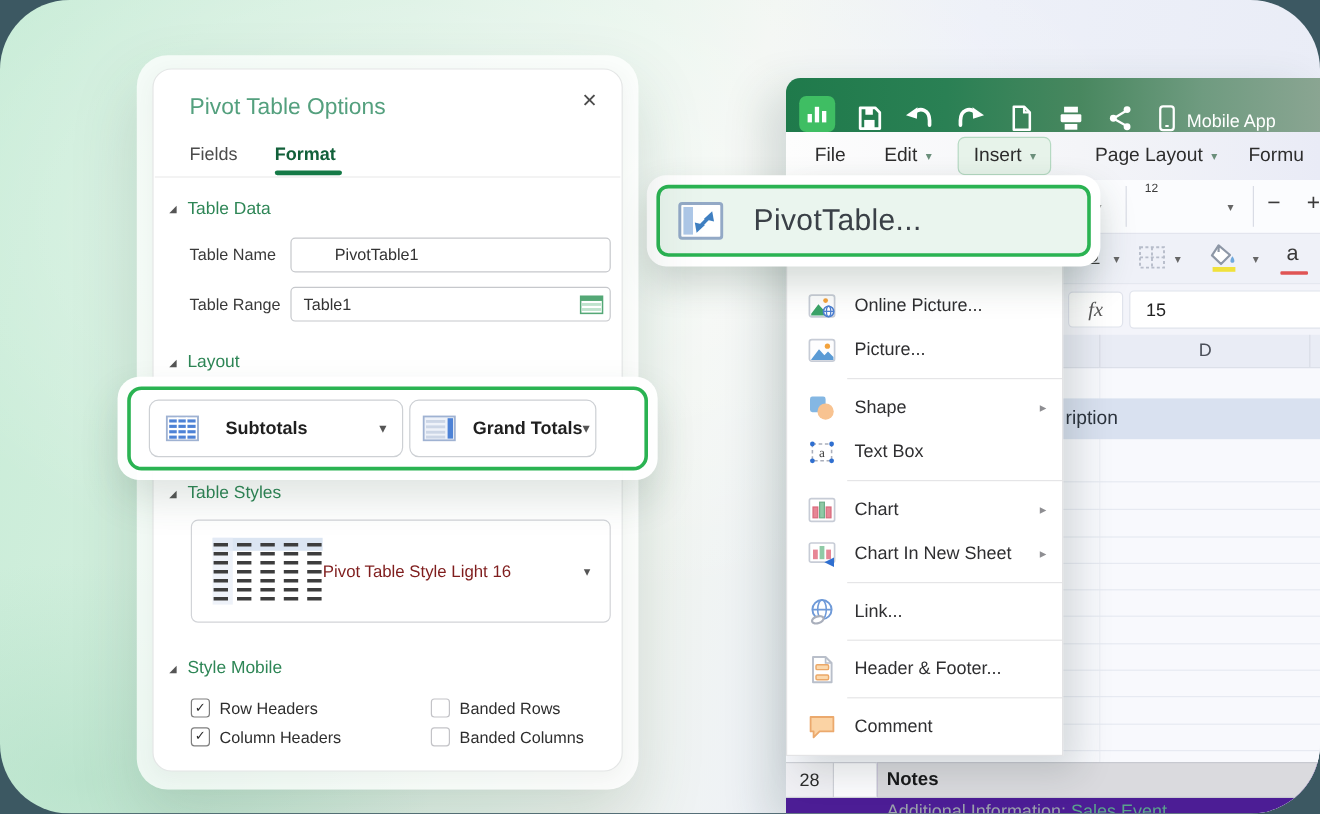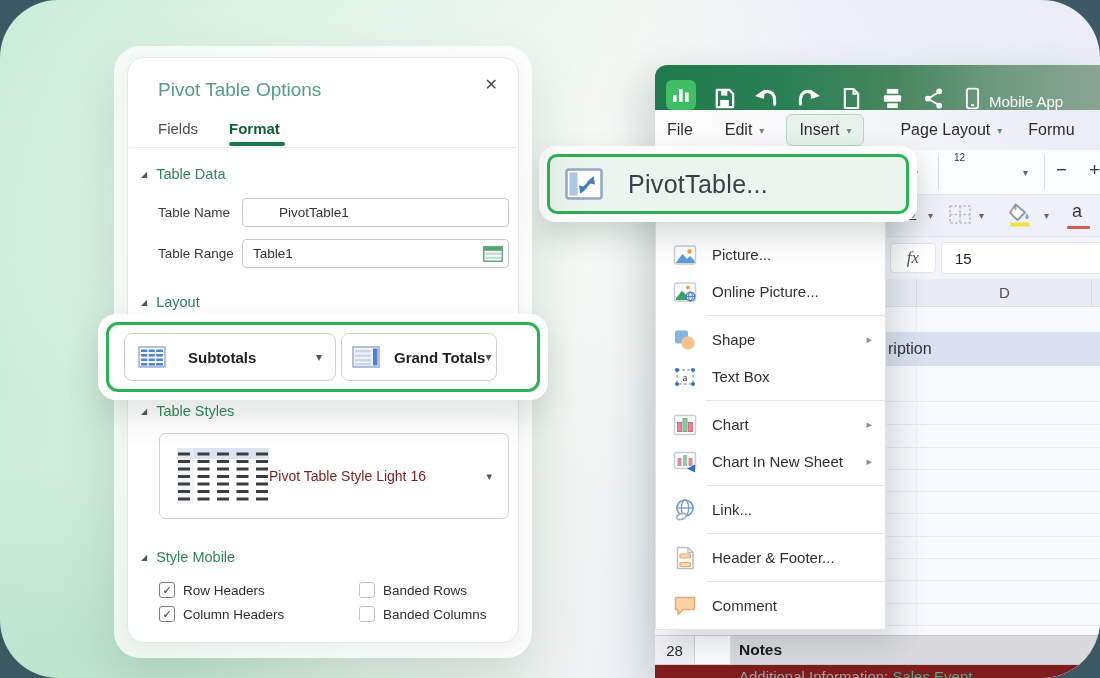"File" .mi-file { margin-left: 12px -> 24px }
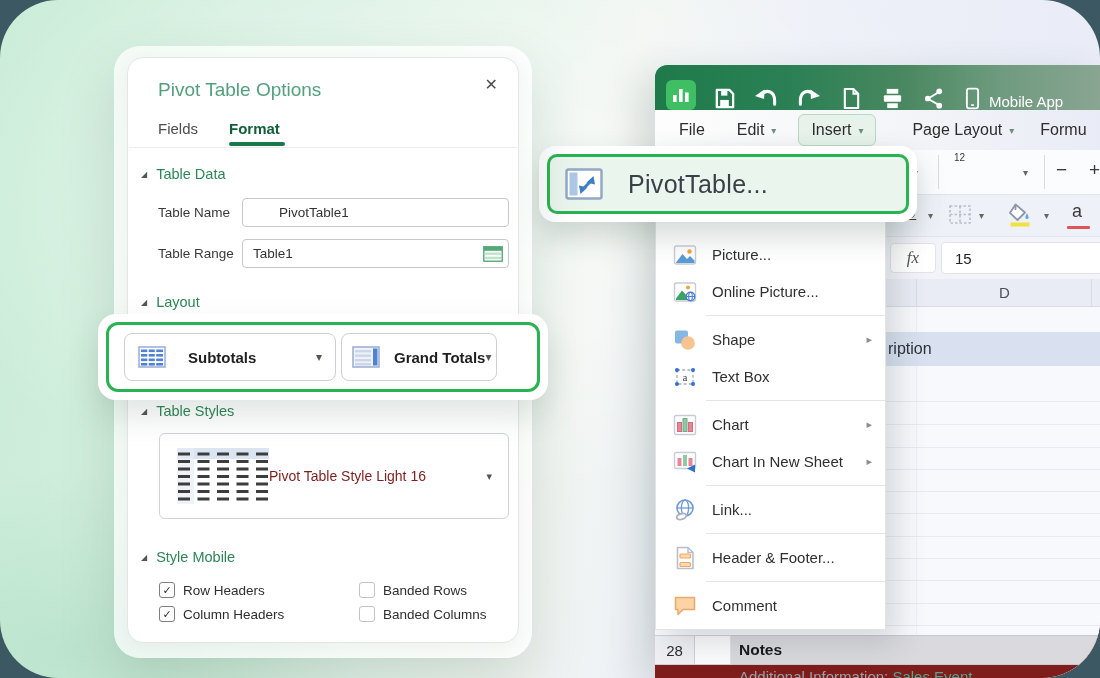"Picture..." div.menu-item { order: before "Online Picture..." -> after "Online Picture..." }
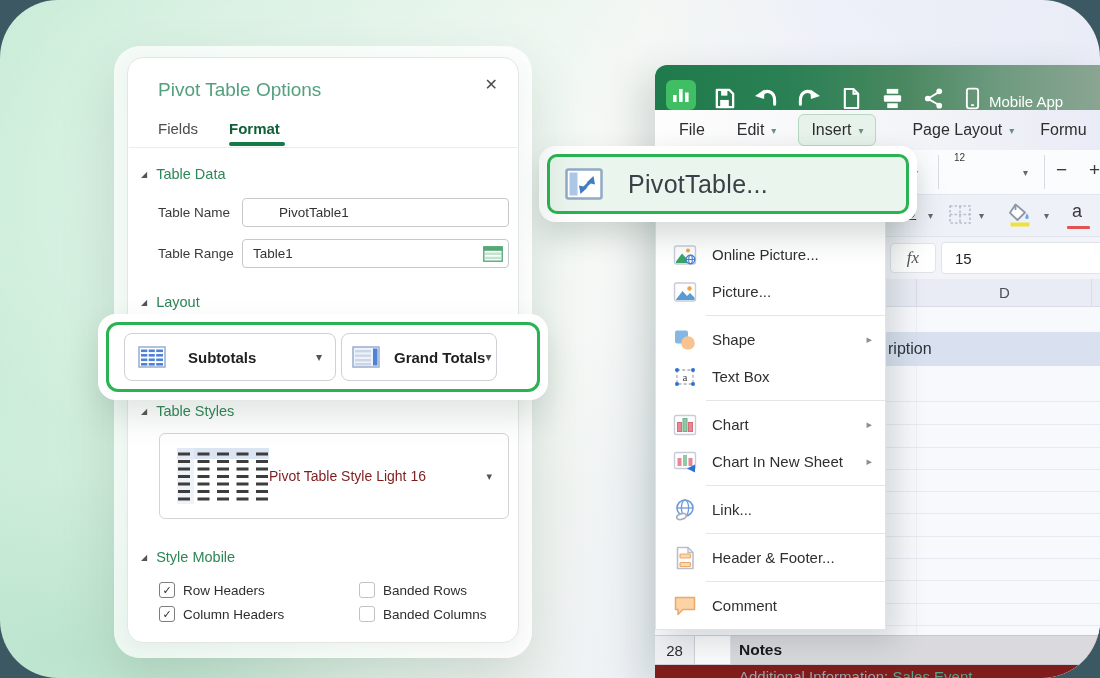"28" .xl-bottom { background: #7f1d1d -> #4c1d95 }
